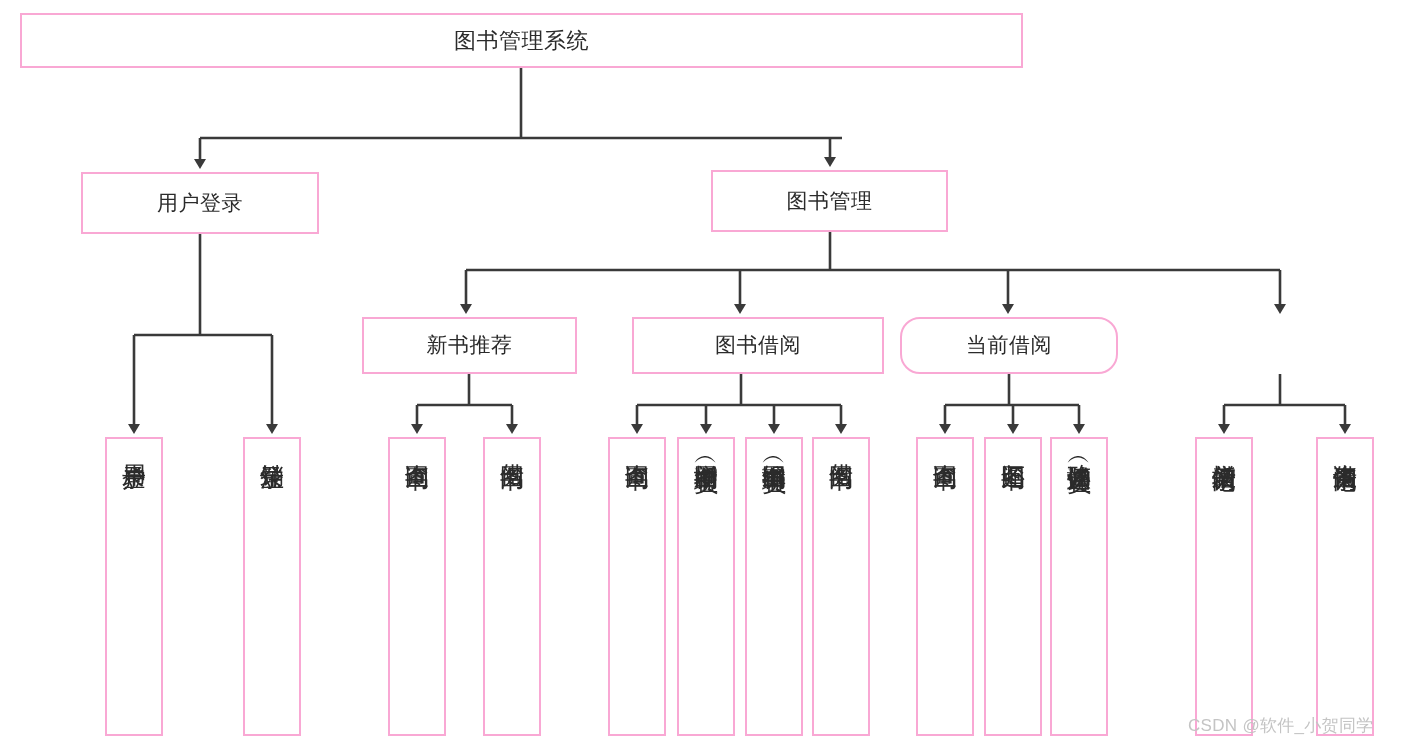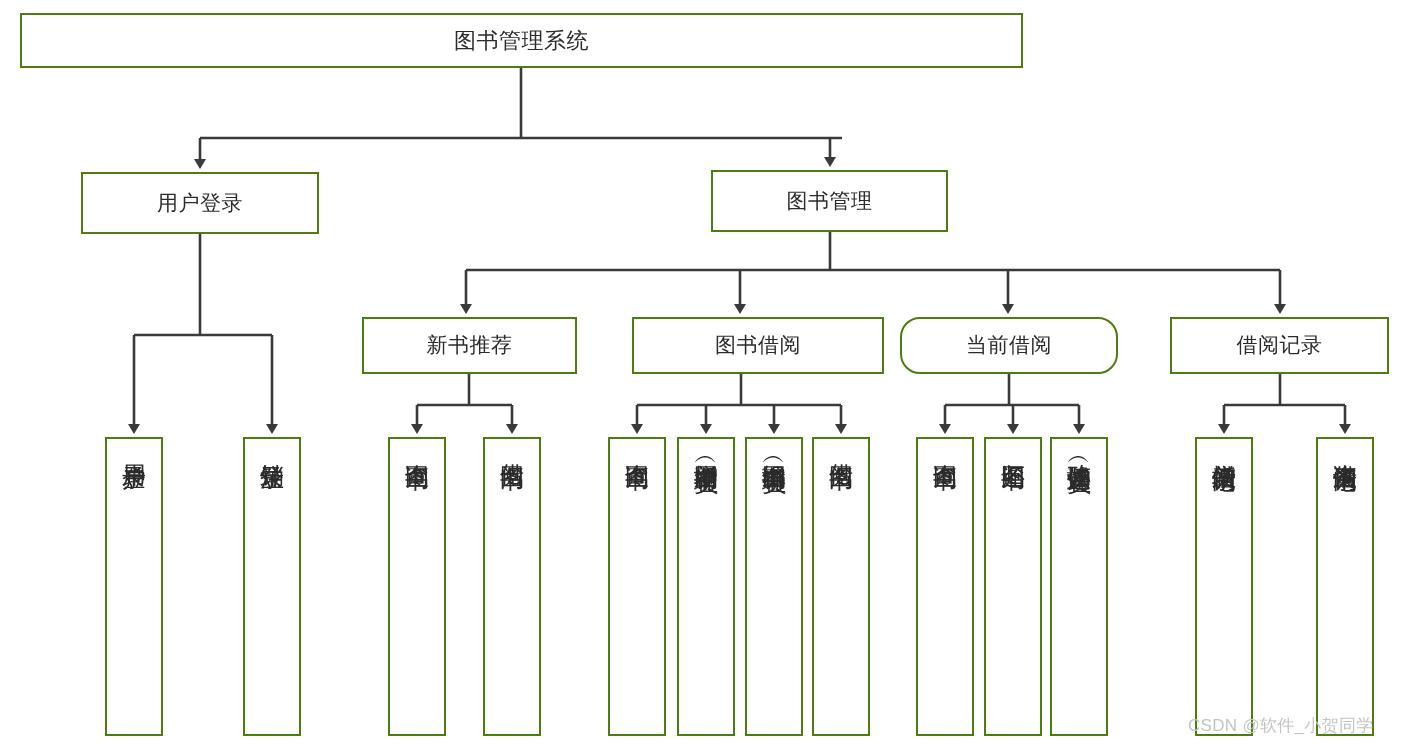"图书管理系统" .node { border: 2px solid #4d7c0f -> 2px solid #f9a8d4 }
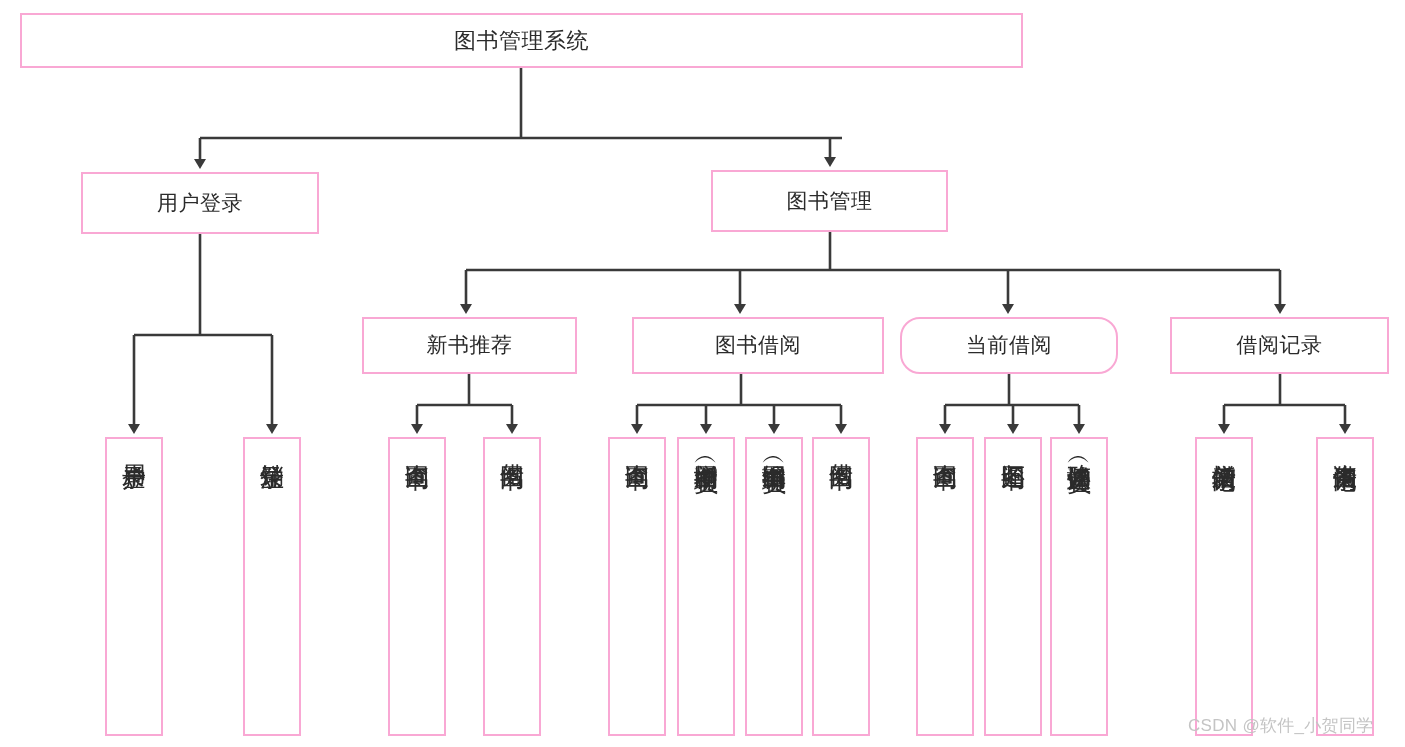"借阅记录" div.node { html: <div> <span>借阅记录</span> </div> -> none }
